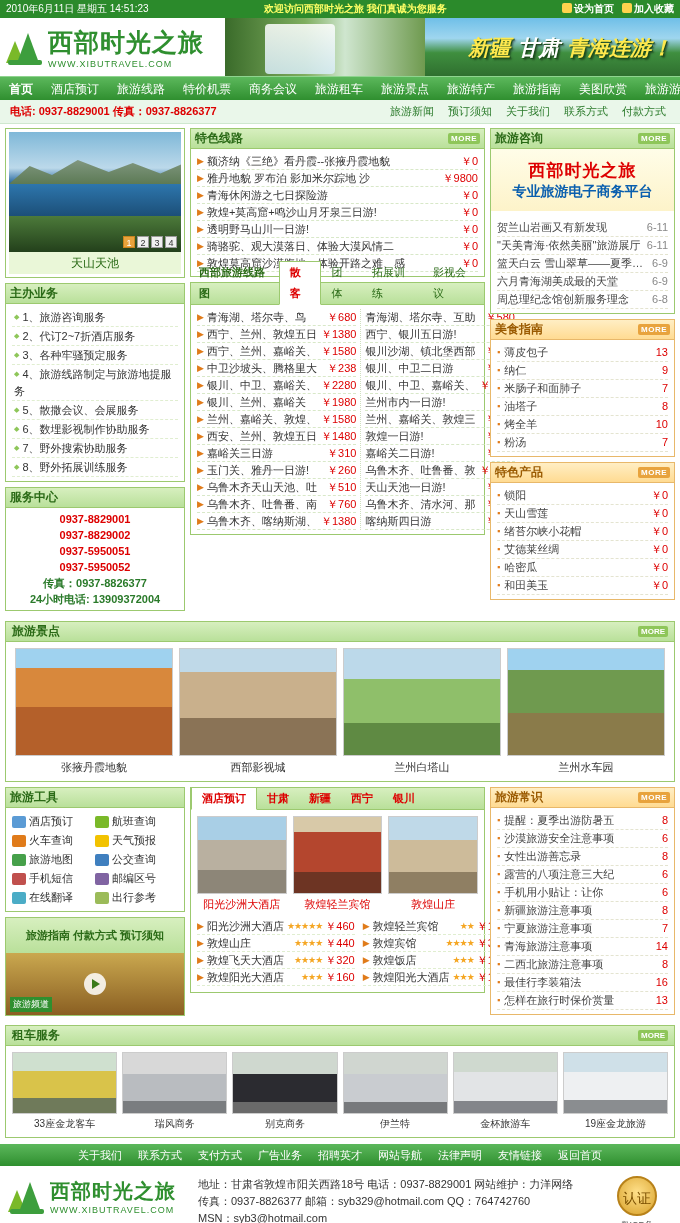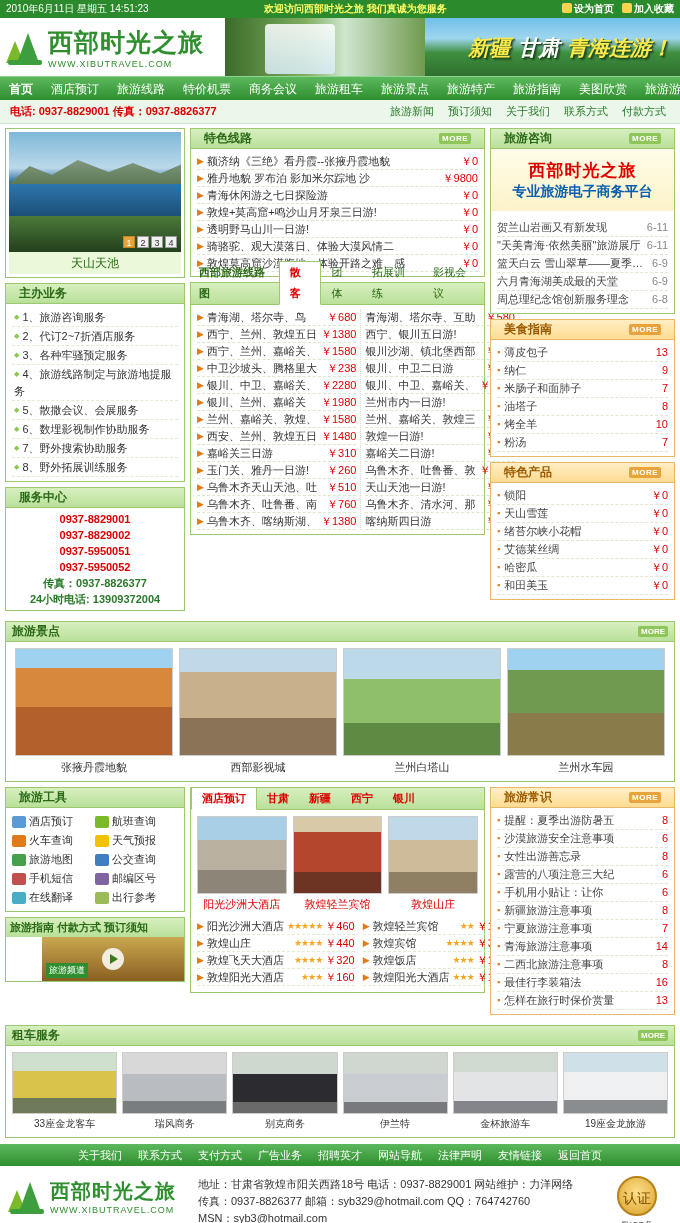"特色线路" .box-hd { padding: 0 13px -> 0 4px }
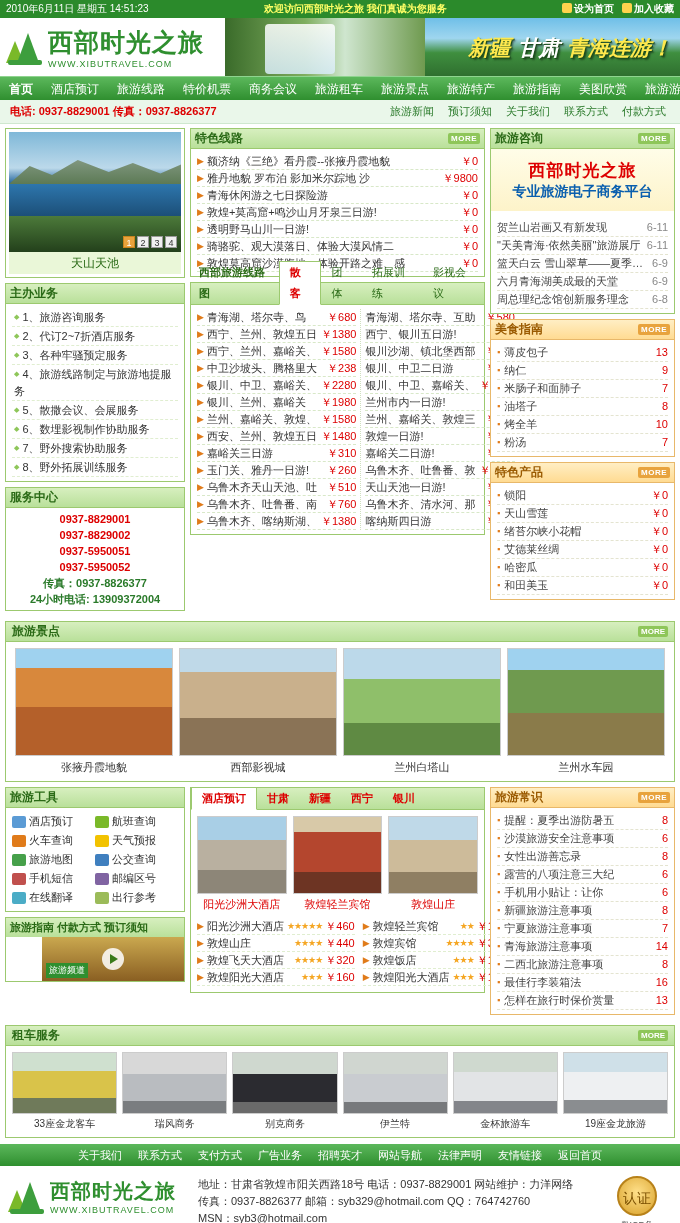"旅游指南 付款方式 预订须知" .guide-banner .t { padding: 2px 4px -> 10px 4px; text-align: none -> center }
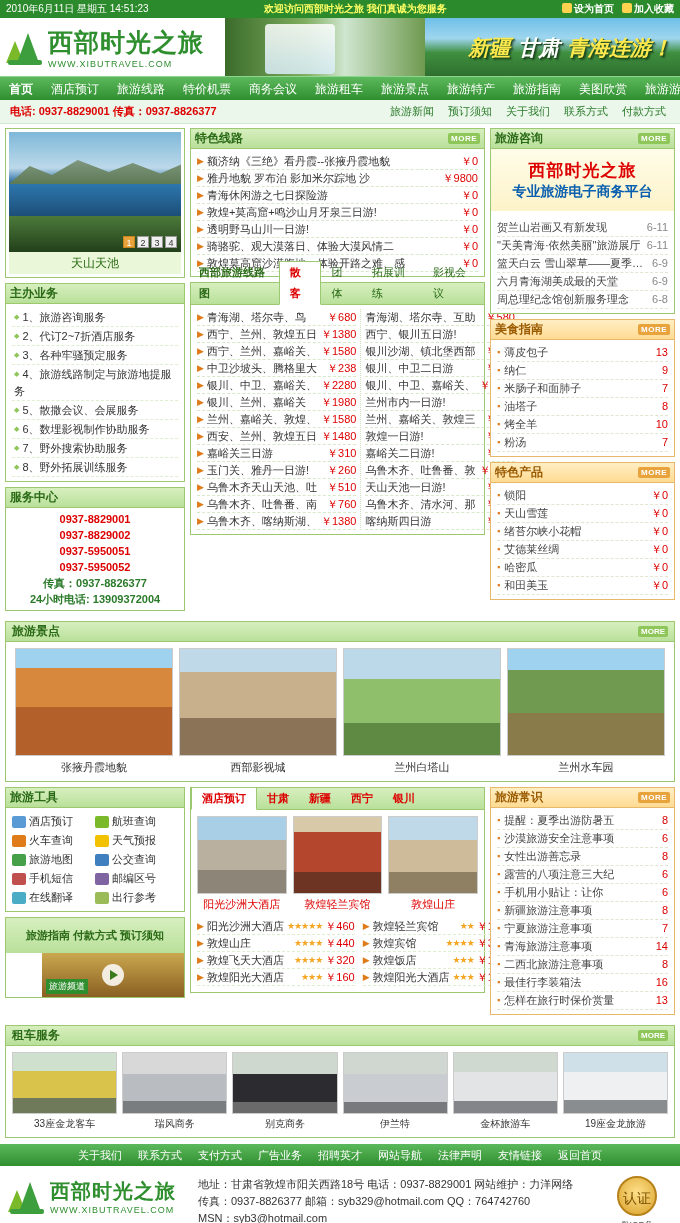"旅游频道" .guide-banner .v { height: 44px -> 62px; margin-left: 36px -> none }
